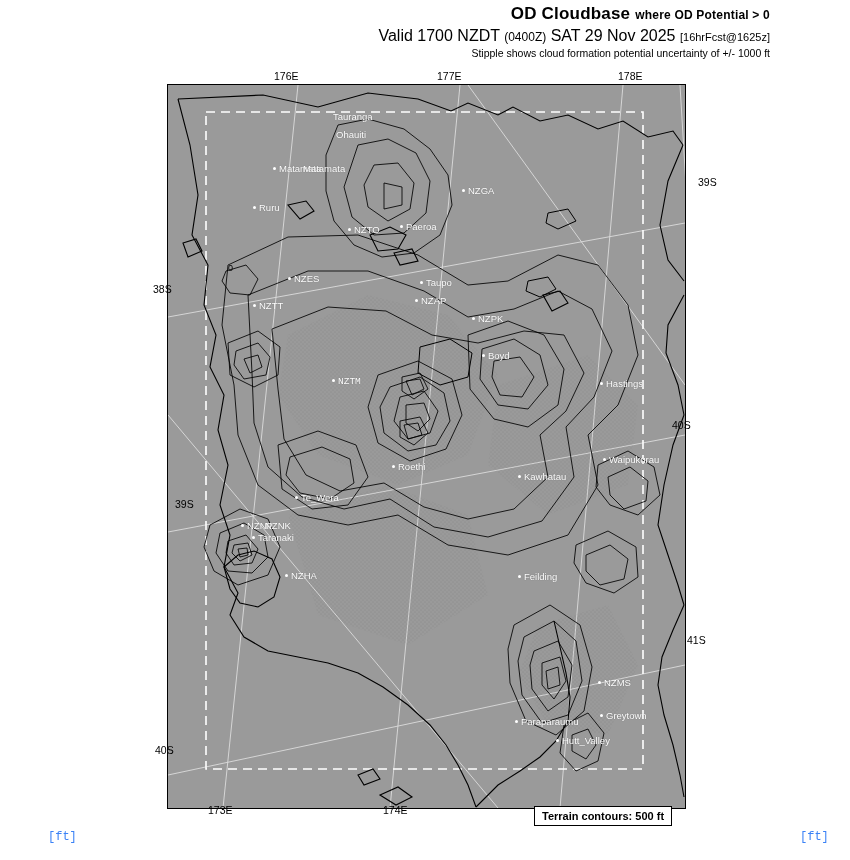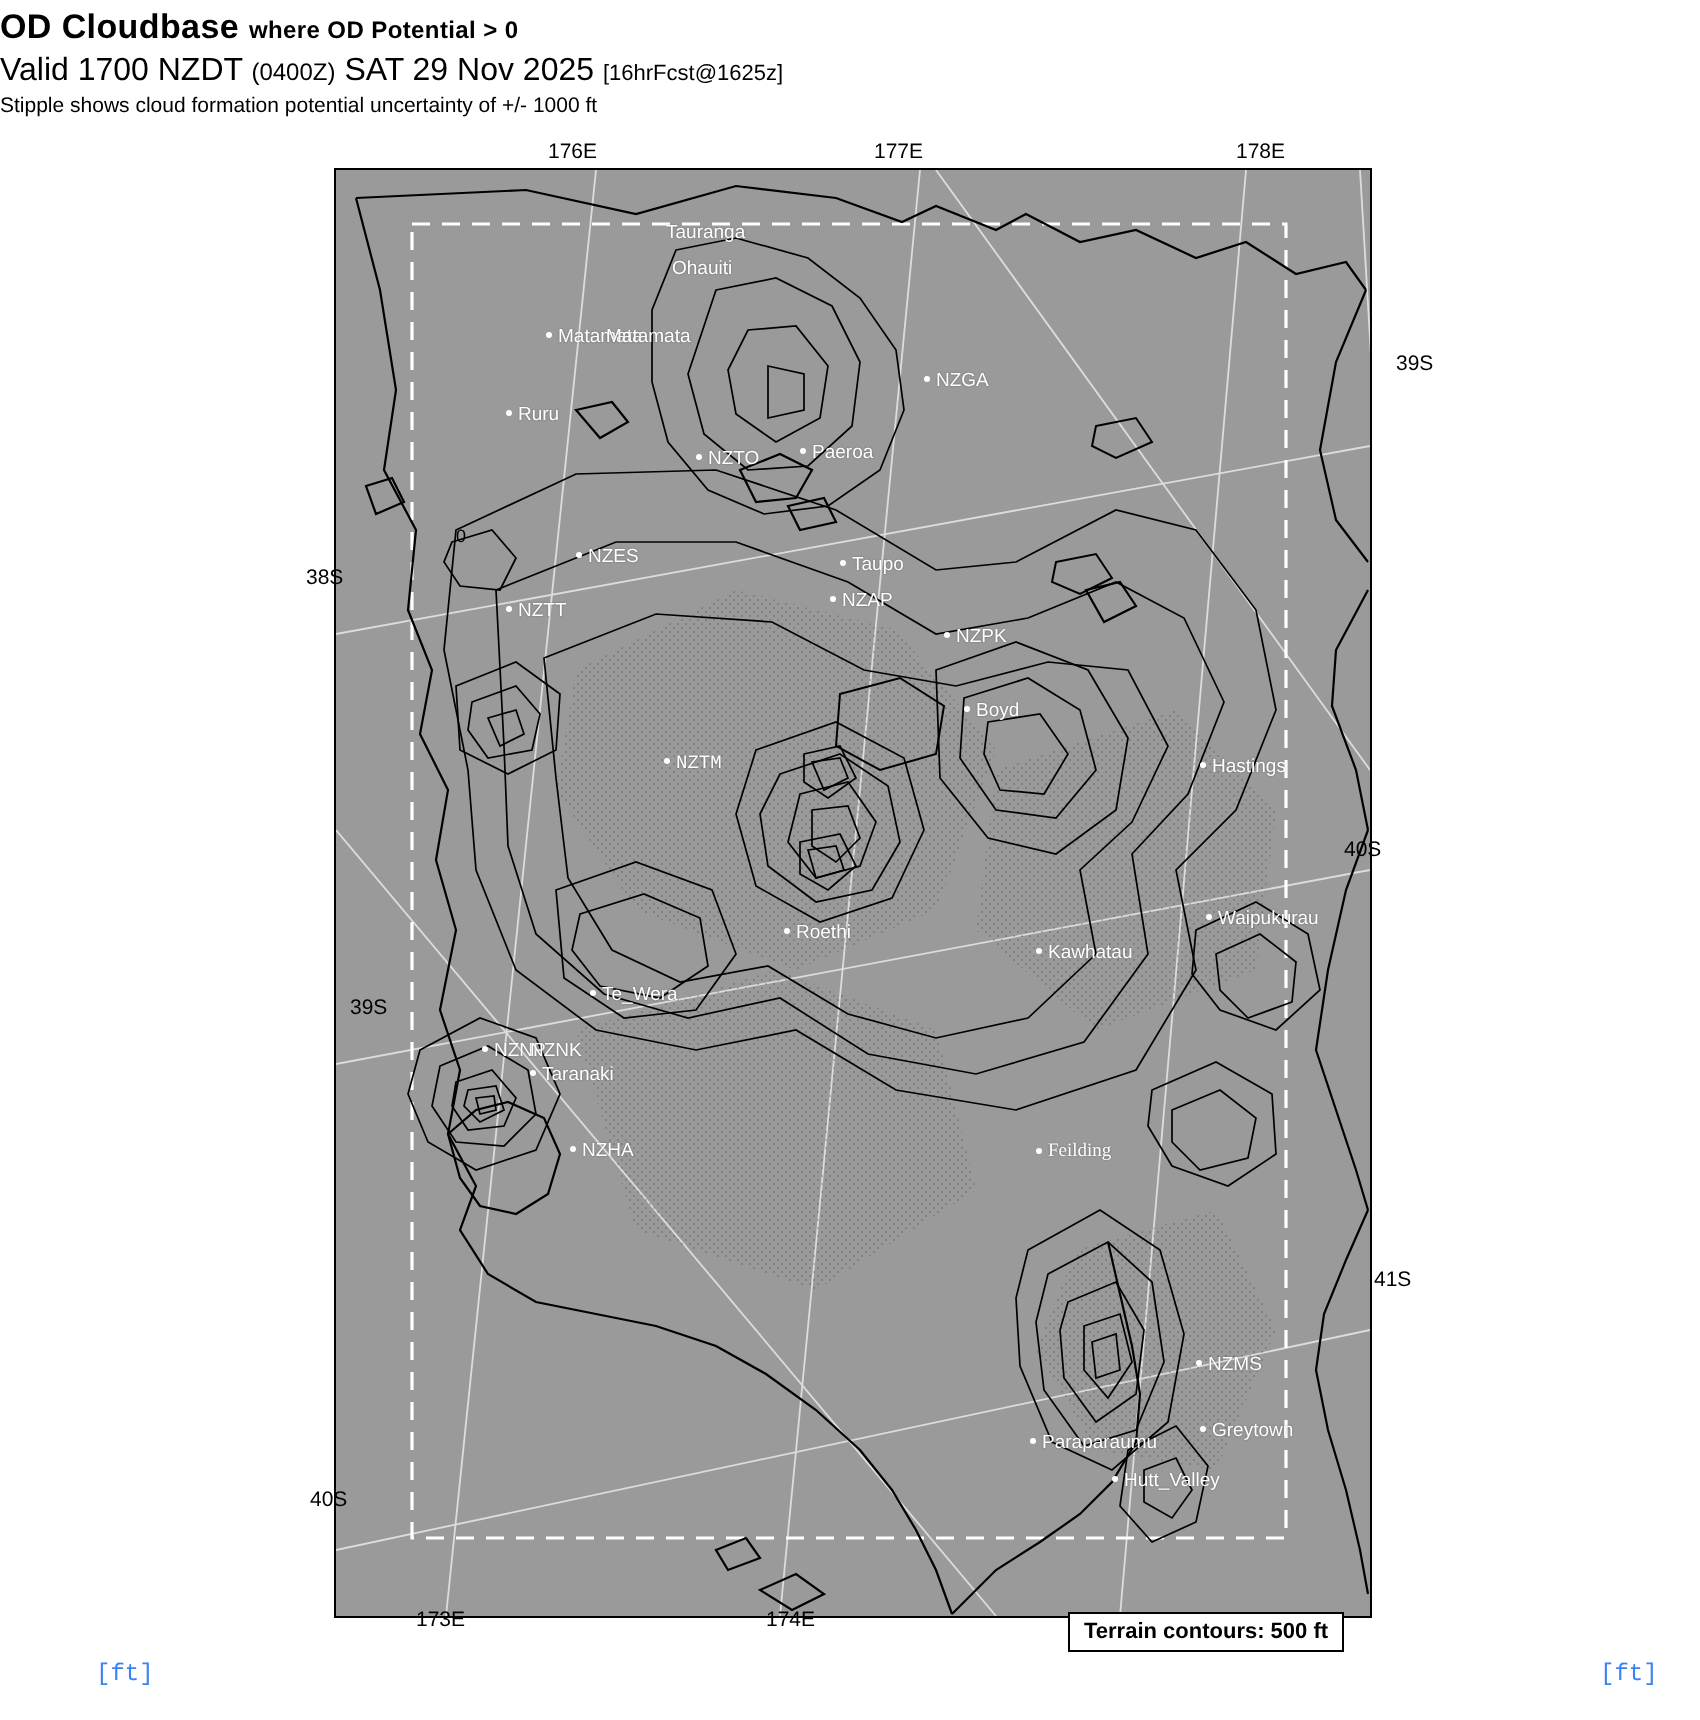"OD Cloudbase where OD Potential" #title-block { text-align: left -> right }
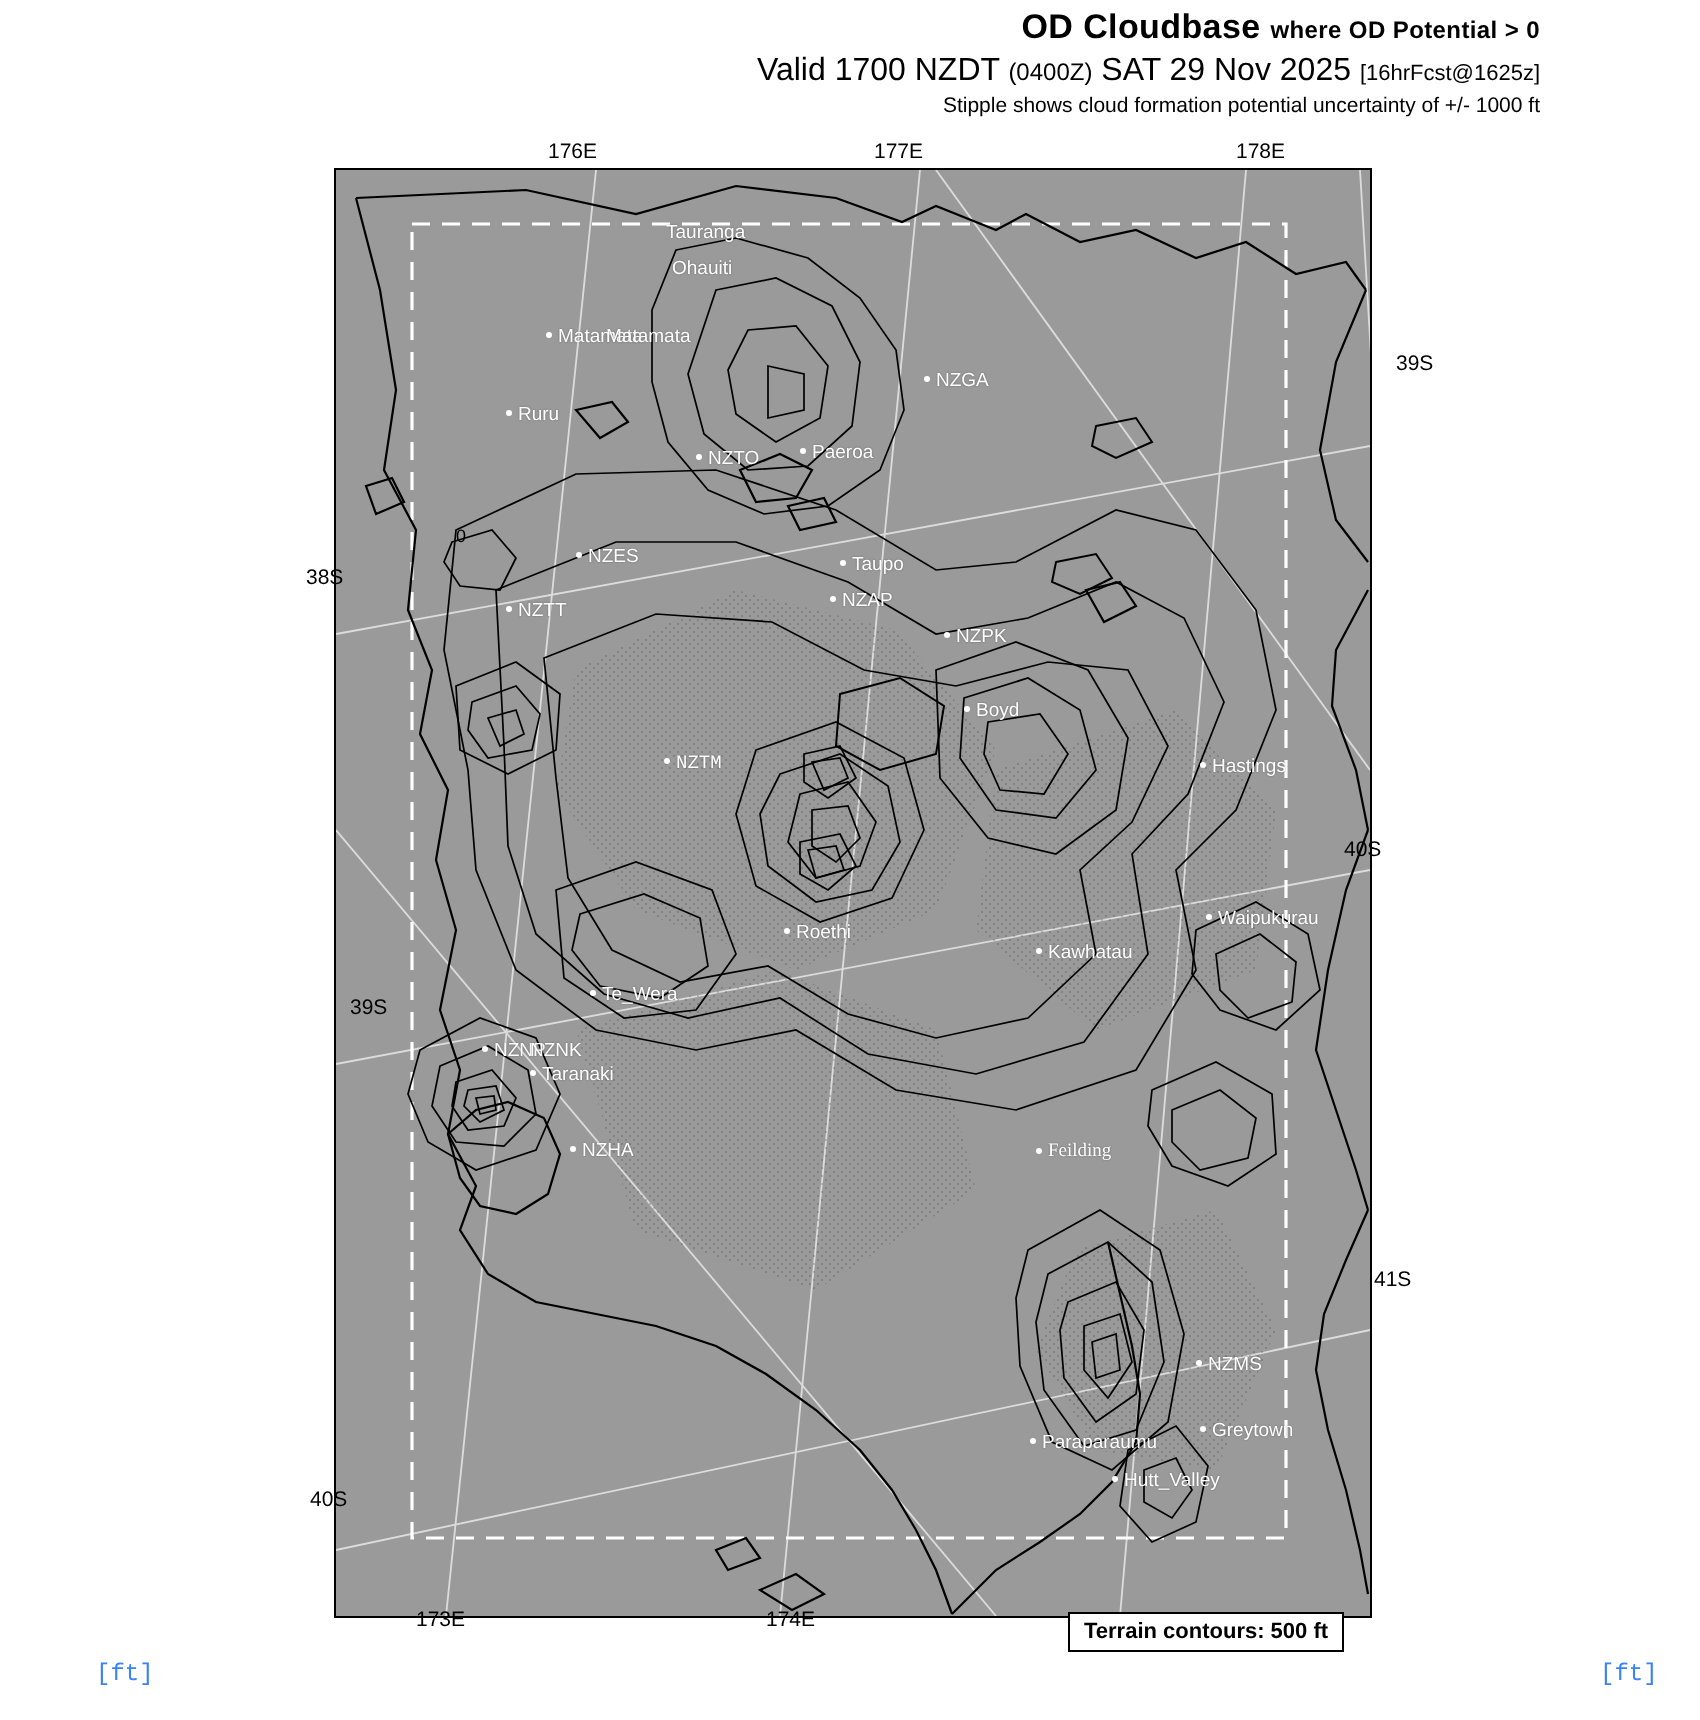"Taranaki" div.place { left: 265px -> 252px }
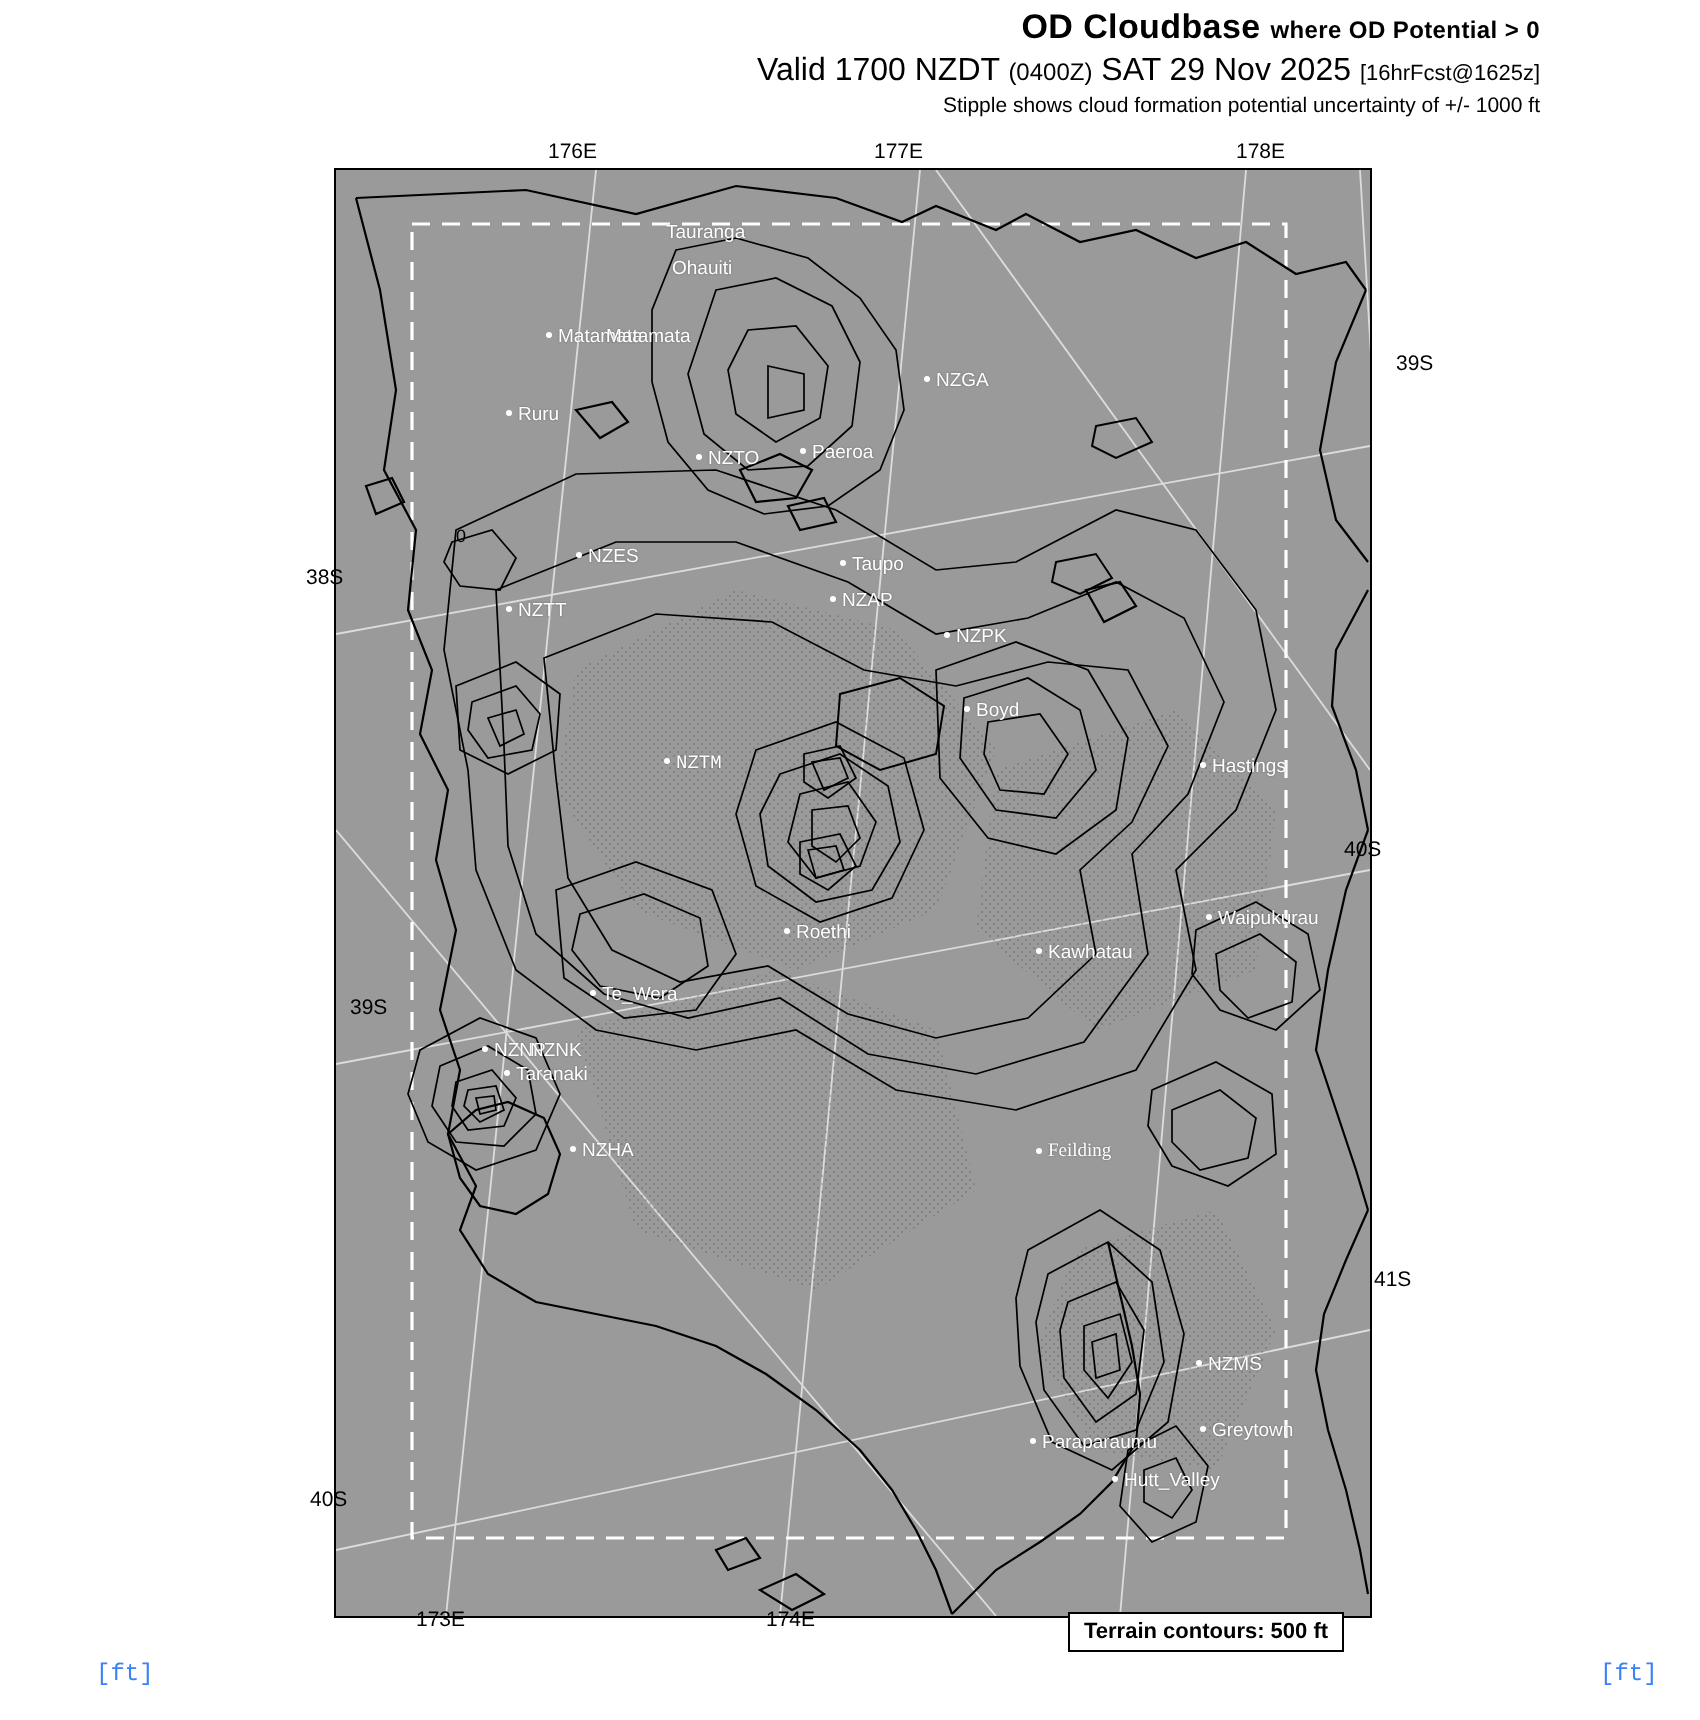"Feilding" div.place { font-family: Liberation Serif, serif -> none }
